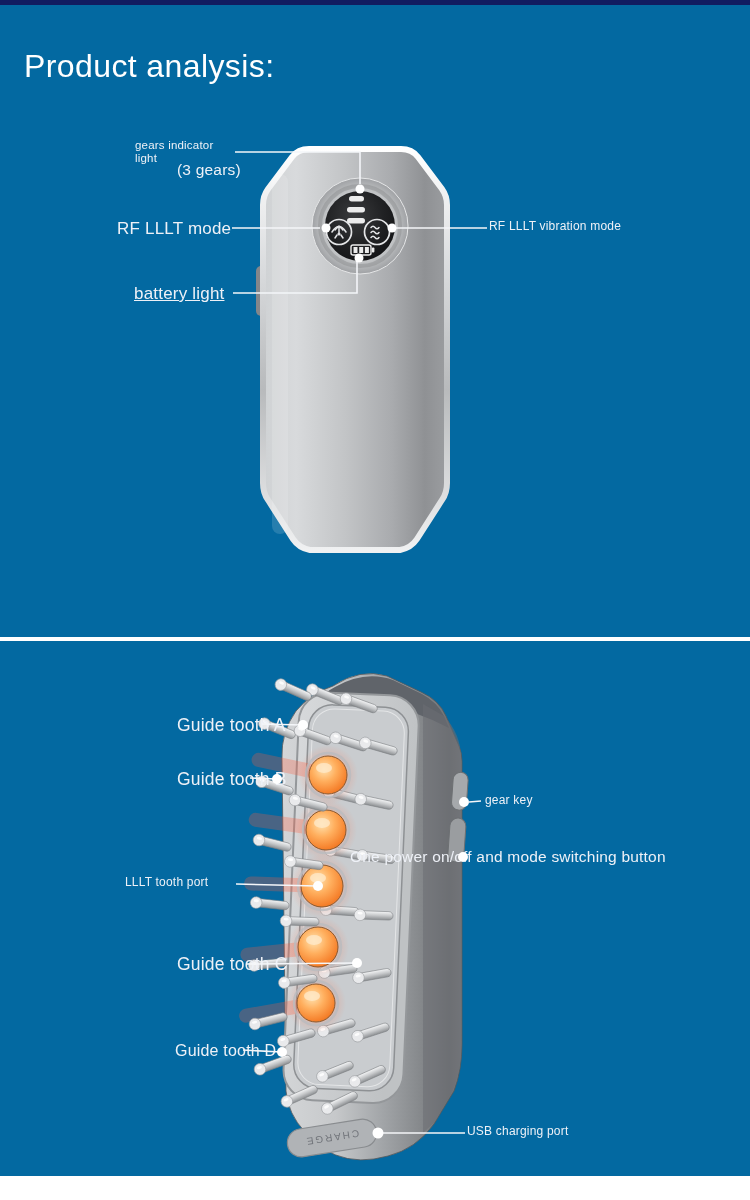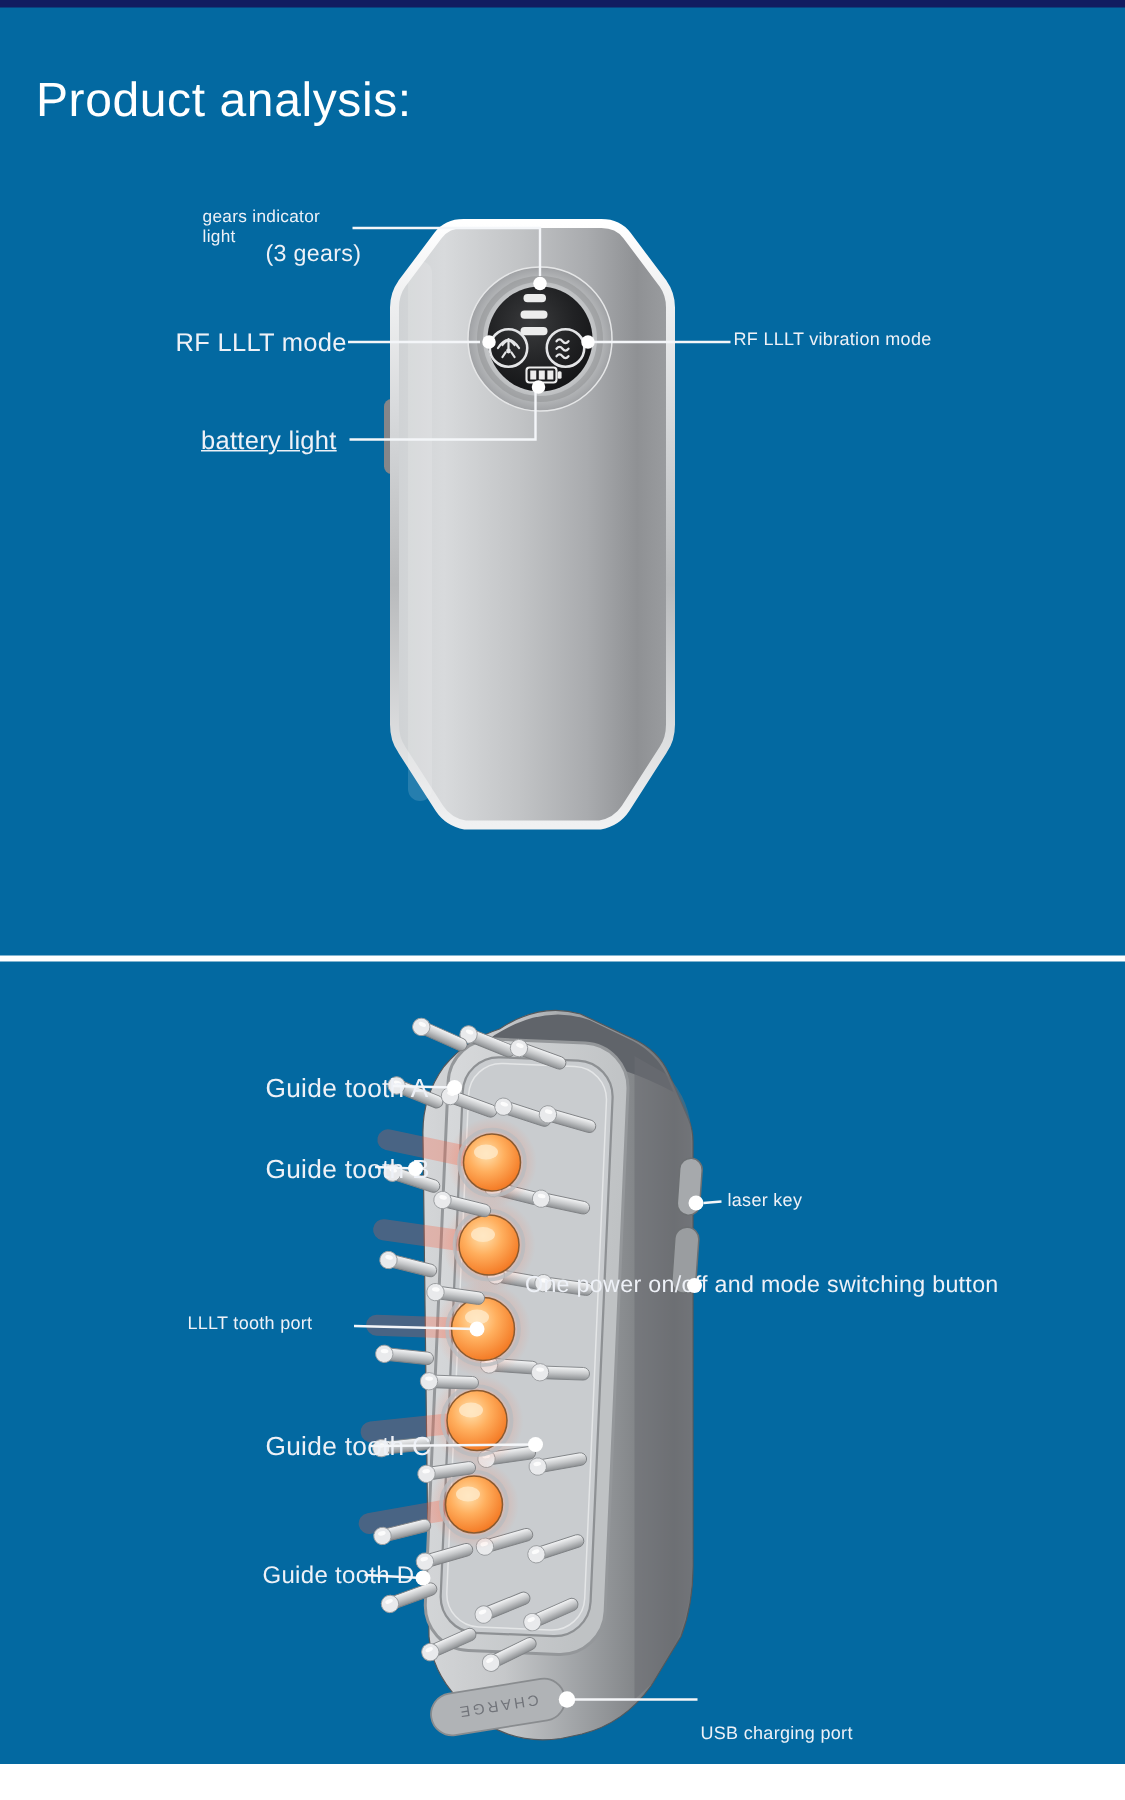"laser key" div.lbl { text: laser -> gear }
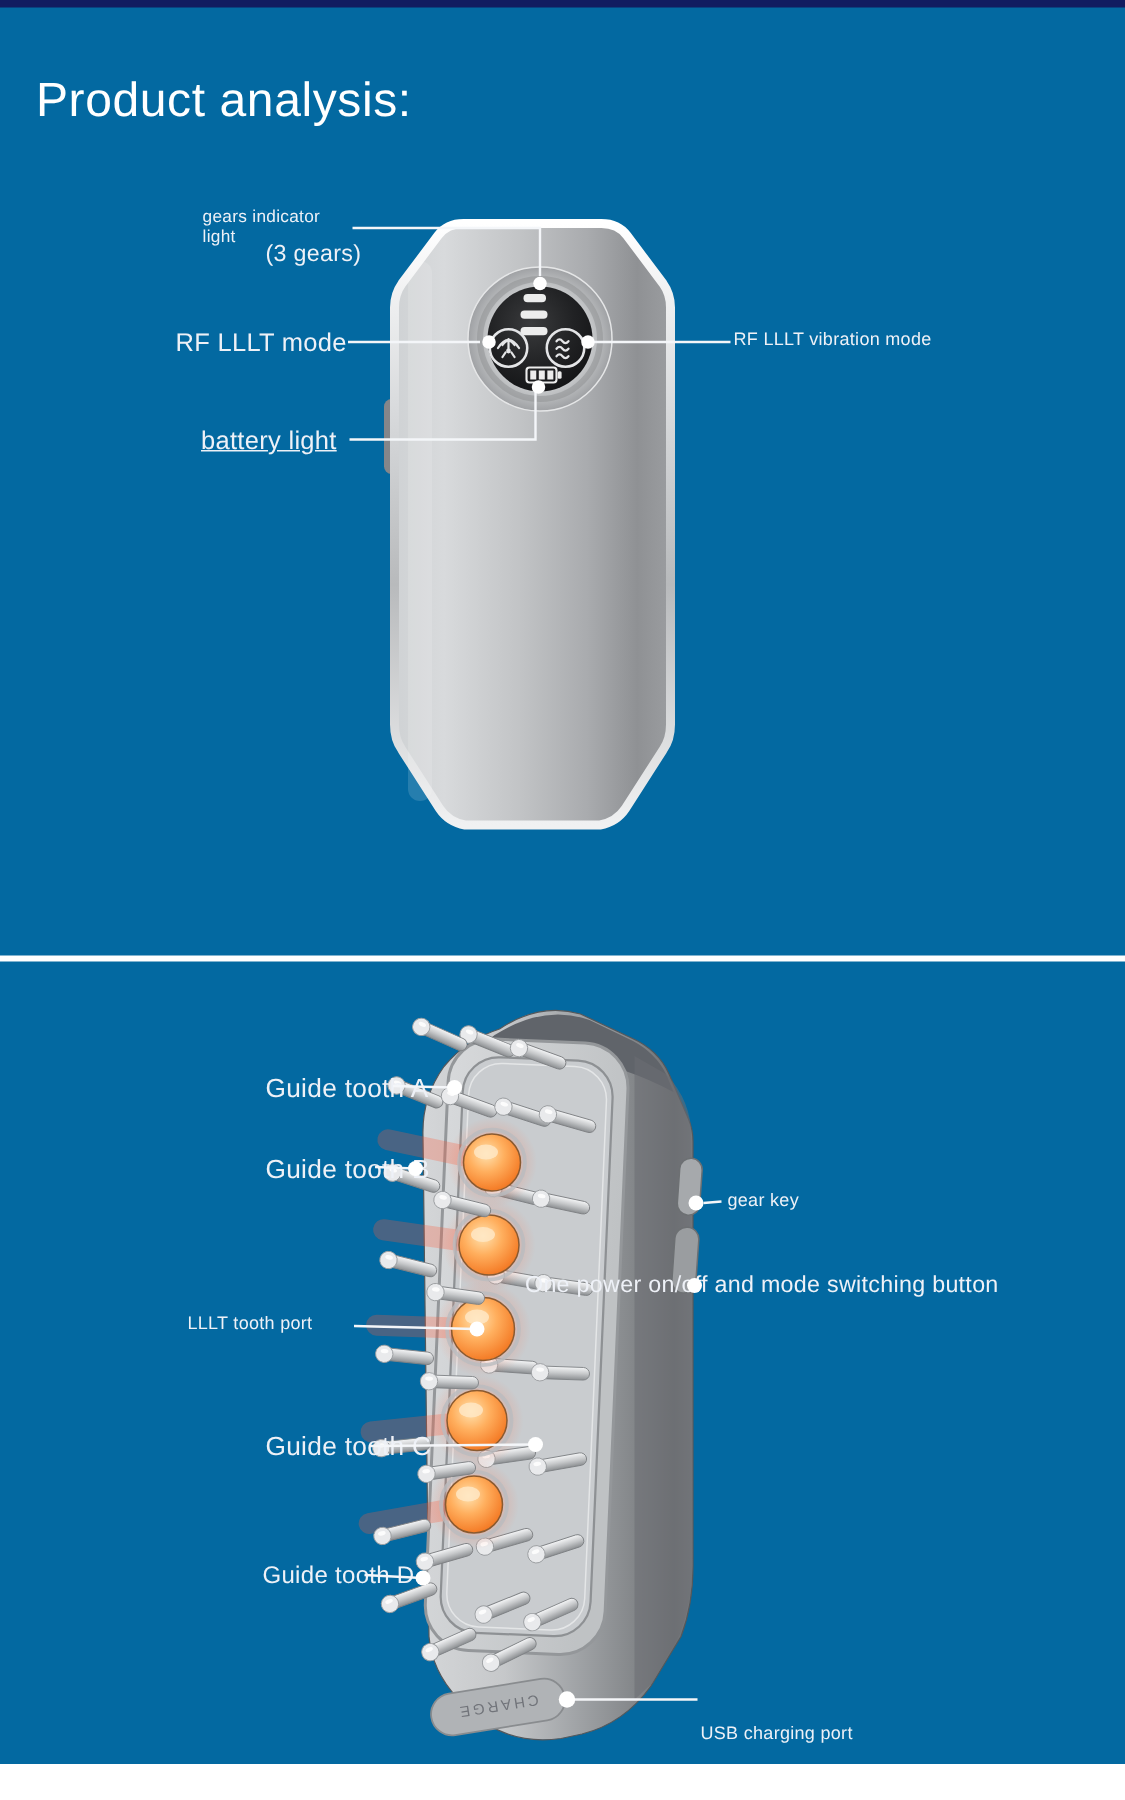"USB charging port" div.lbl { top: 1148px -> 1124px }
